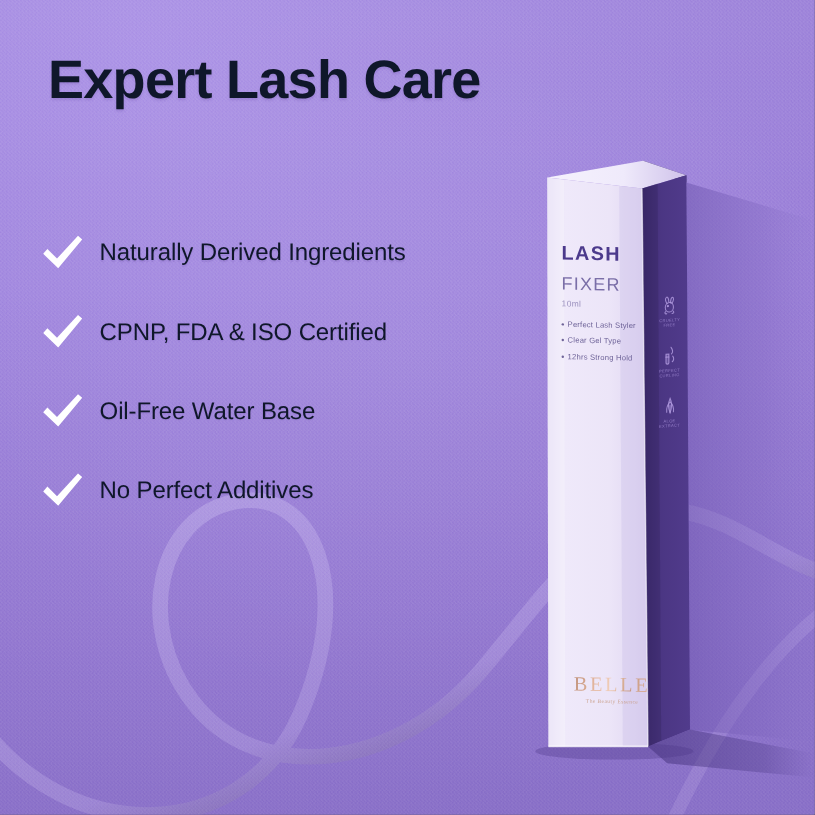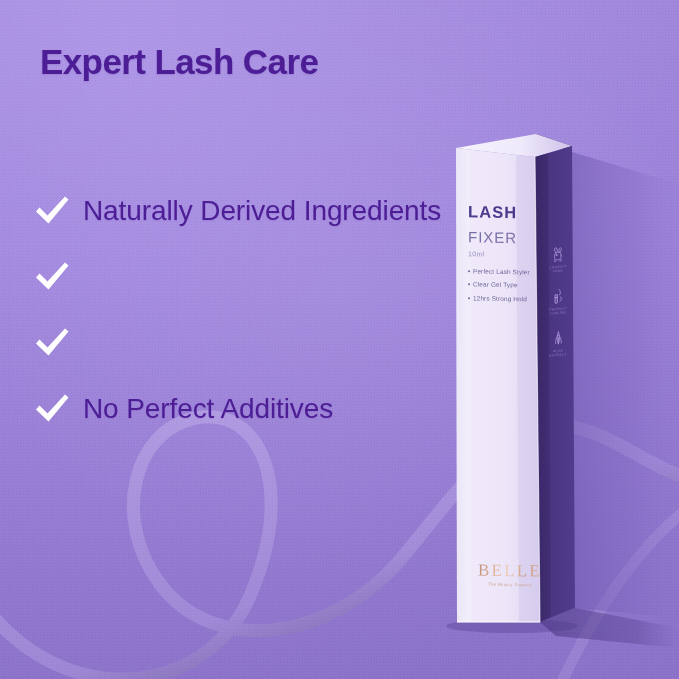"Expert Lash Care" .headline-main { color: #4c1d95 -> #0f172a; font-size: 35px -> 45px }
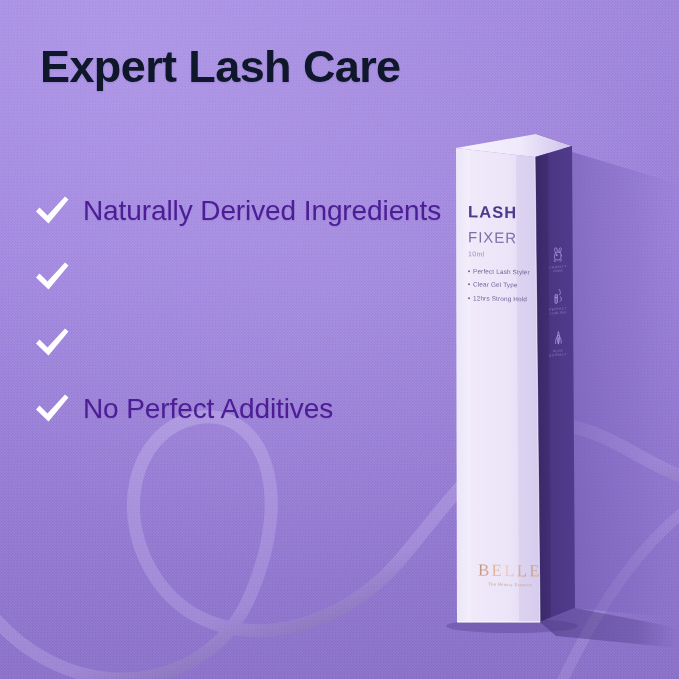"Naturally Derived Ingredients" .feature-label { color: #4c1d95 -> #0f172a; font-size: 28px -> 20px }
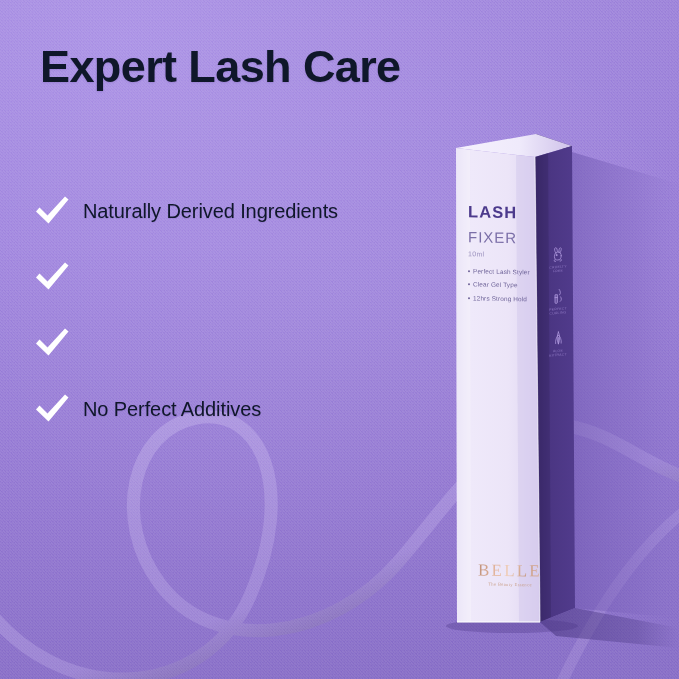"CPNP, FDA & ISO Certified" span.feature-label { html: none -> <span>CPNP, FDA &amp; ISO Certified</span> }
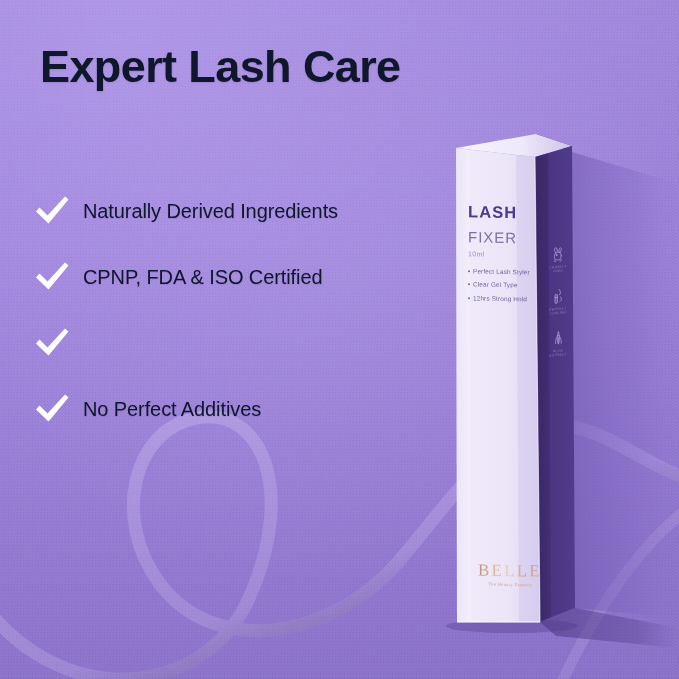"Oil-Free Water Base" span.feature-label { html: none -> <span>Oil-Free Water Base</span> }
